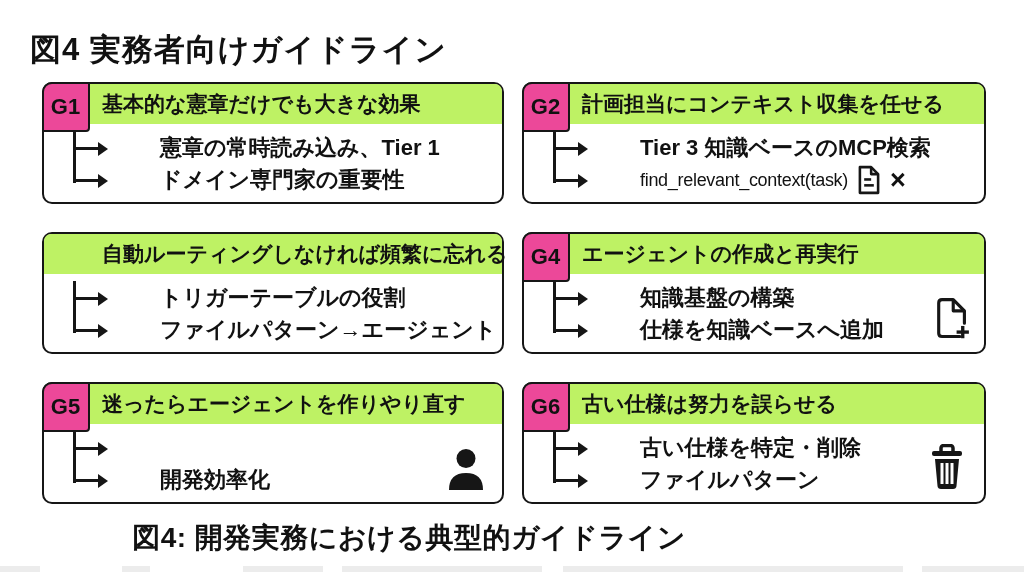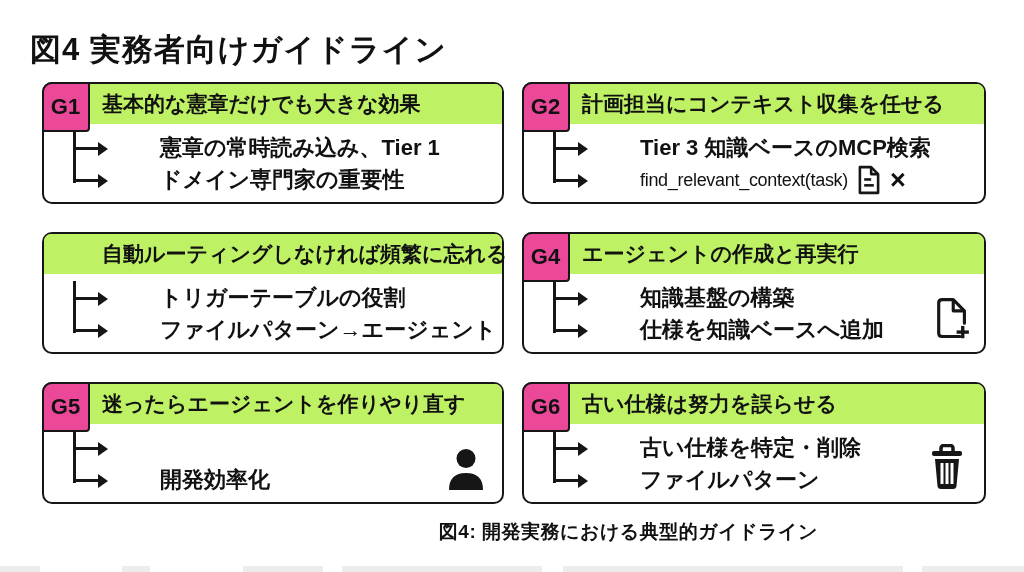"図4: 開発実務における典型的ガイドライン" .caption { font-size: 19px -> 28px; text-align: right -> center }
